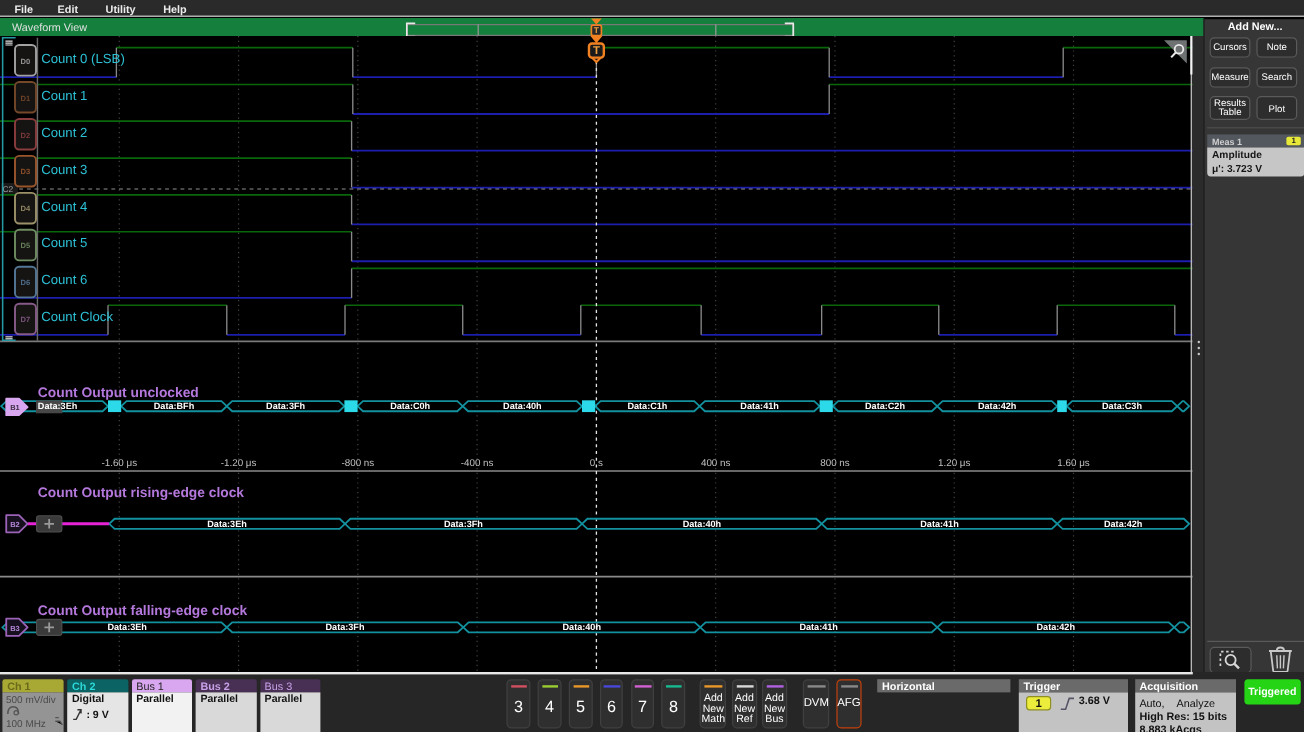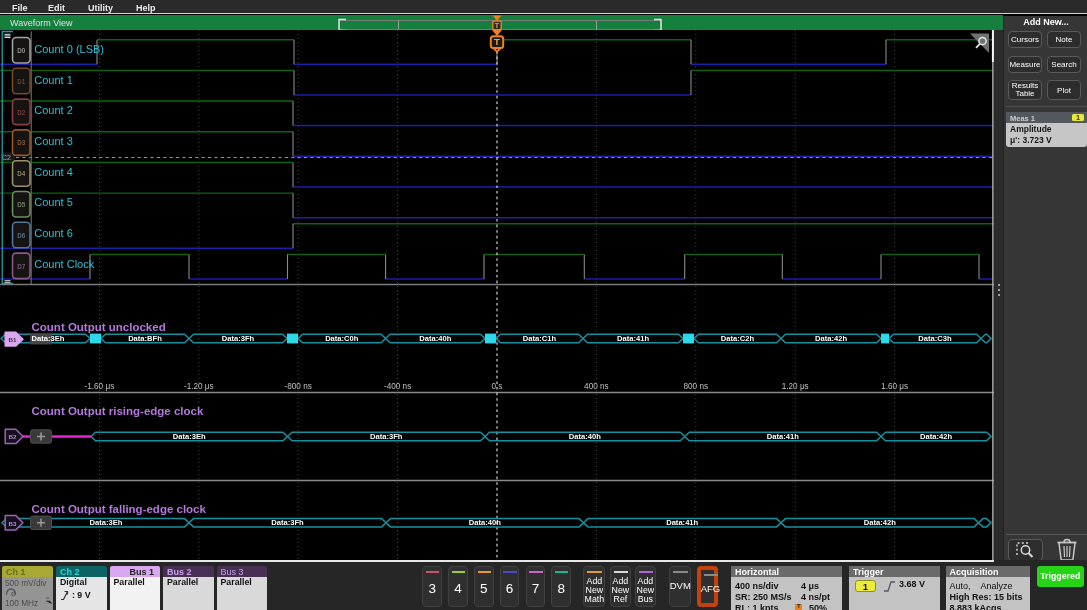"Bus 1" span.abs { font-weight: bold -> normal; left: 20px -> 4px }
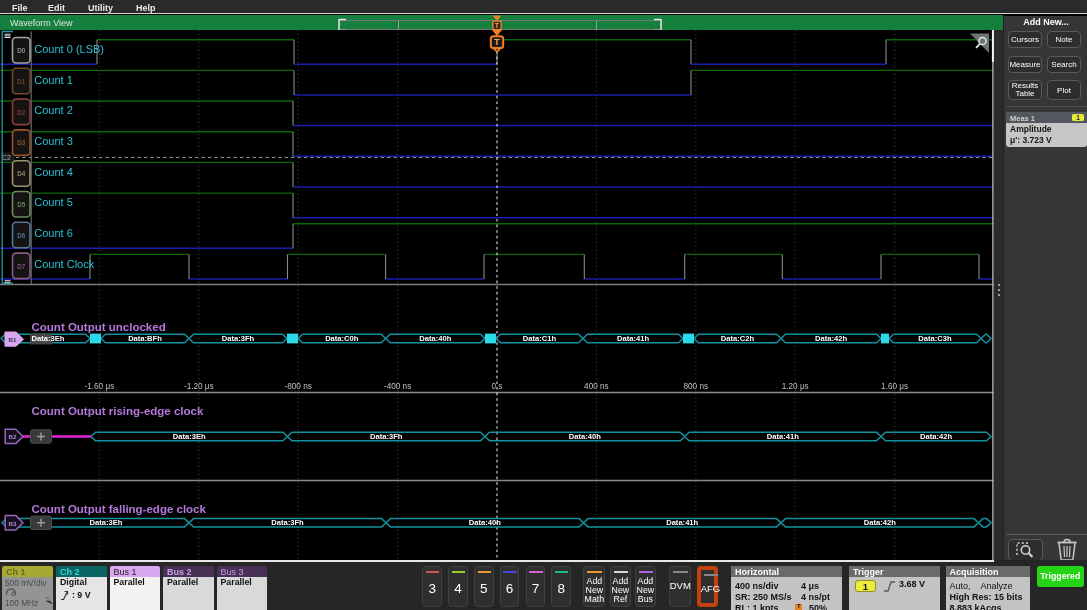"AFG" div.abs { border: 4px solid #c2410c -> 1px solid #c2410c }
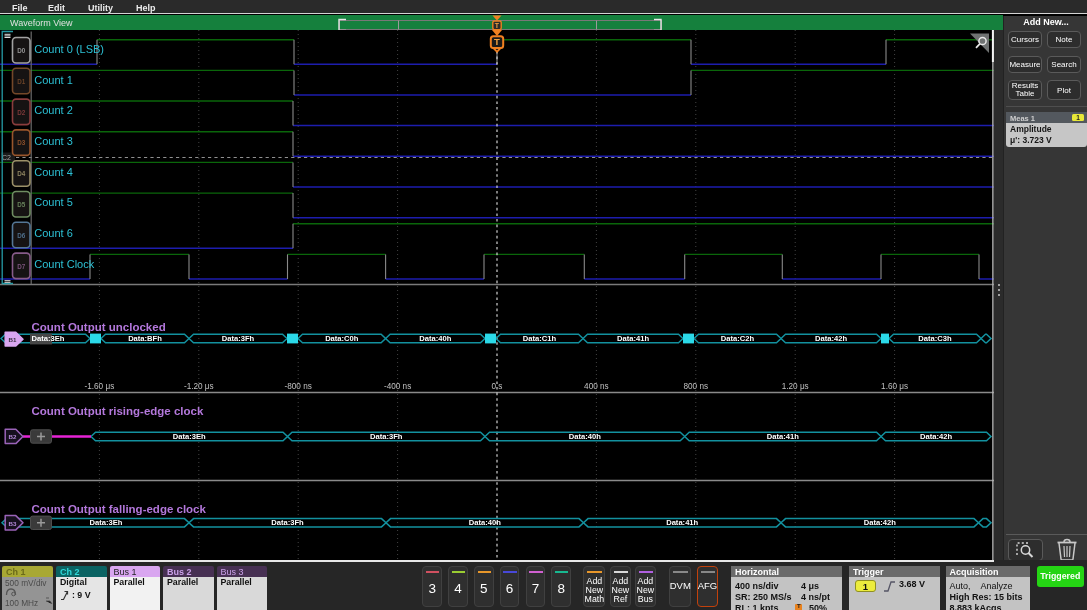"400 ns/div" div.abs { html: <div> <span>400 ns/div</span> <span>4 μs</span> <span>SR: 250 MS/s</span> <span>4 ns/pt</span> <span>RL: 1 kpts</span> <span></span> <span>T</span> <span>50%</span> </div> -> none }
